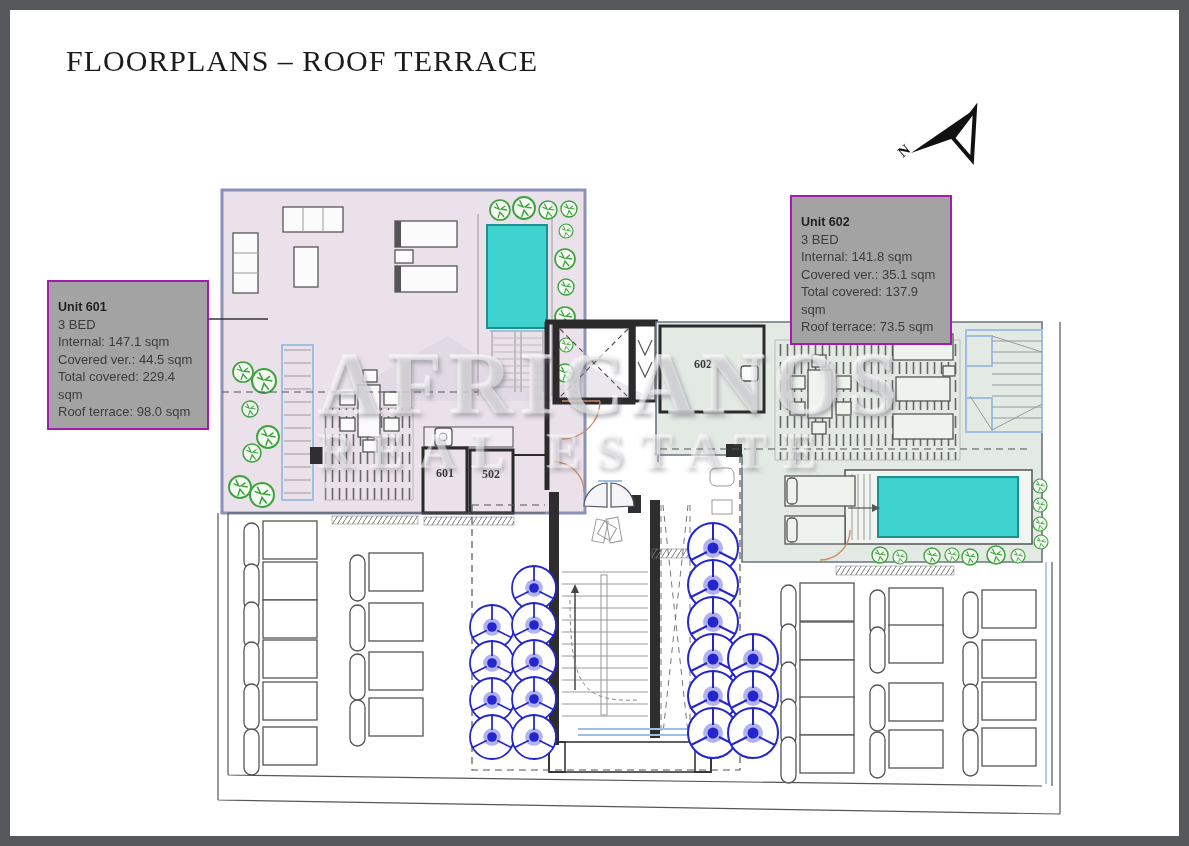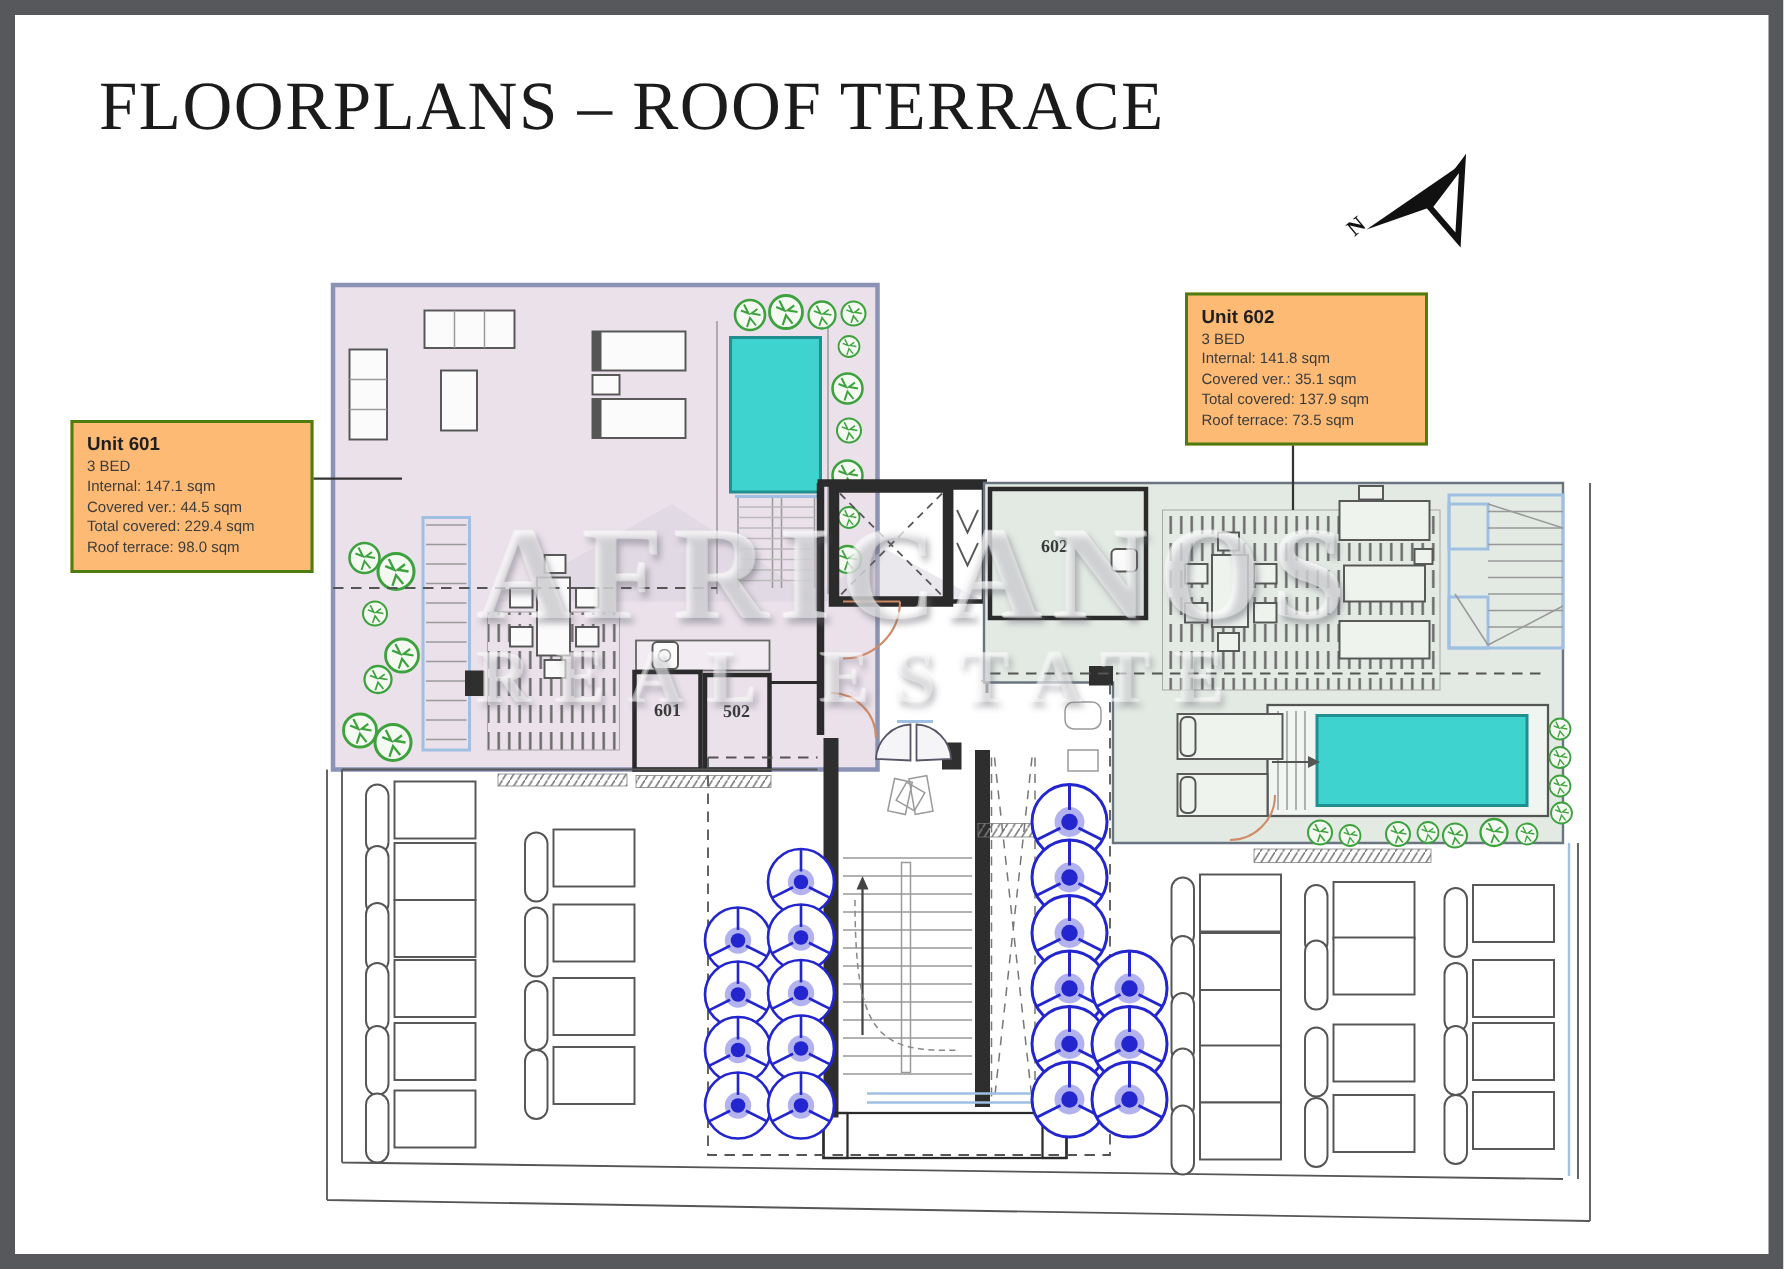"FLOORPLANS – ROOF TERRACE" .page-title { font-size: 46px -> 30px }
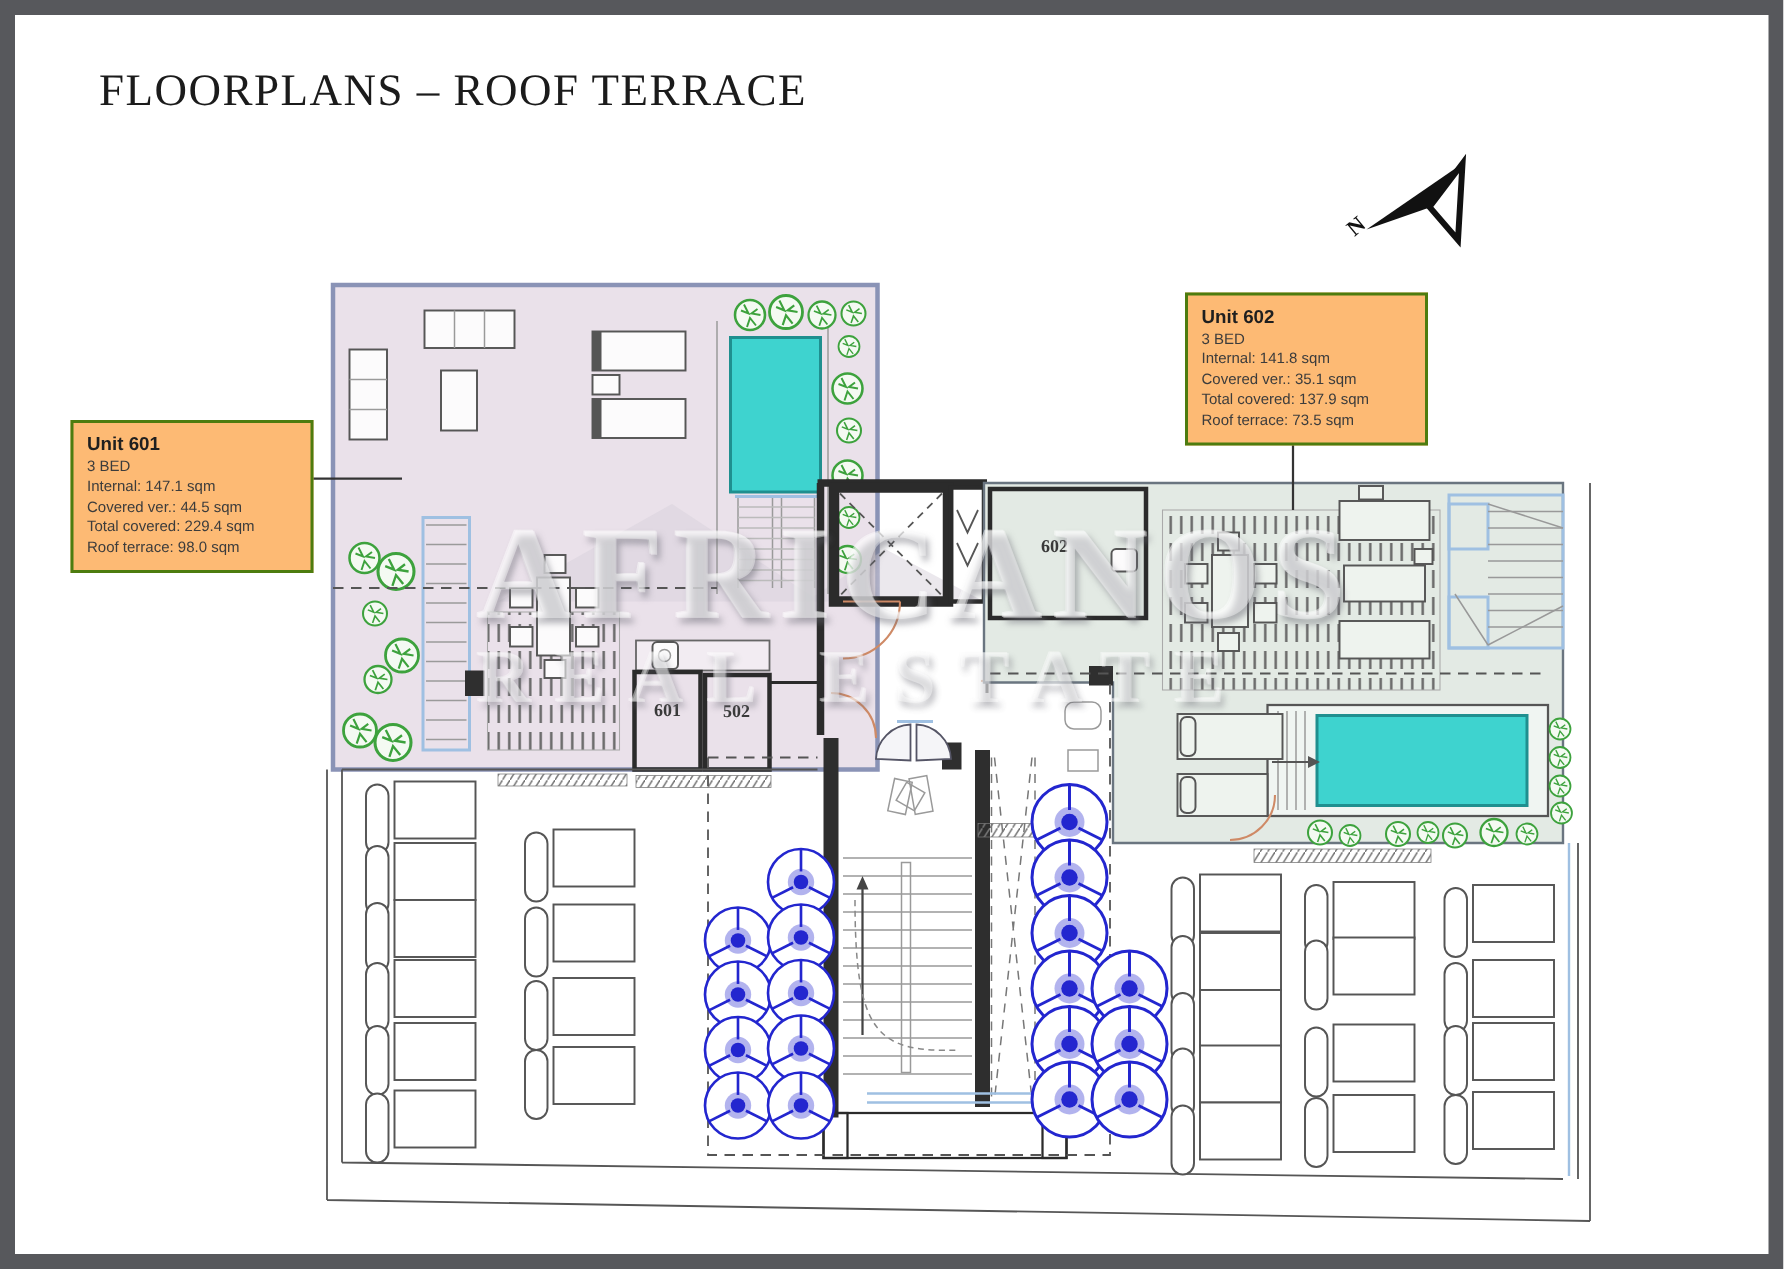"Unit 602" .unit-box { background: #fdba74 -> #a3a3a3; border: 2px solid #4d7c0f -> 2px solid #a21caf; padding: 7px 9px 8px -> 18px 9px 8px }
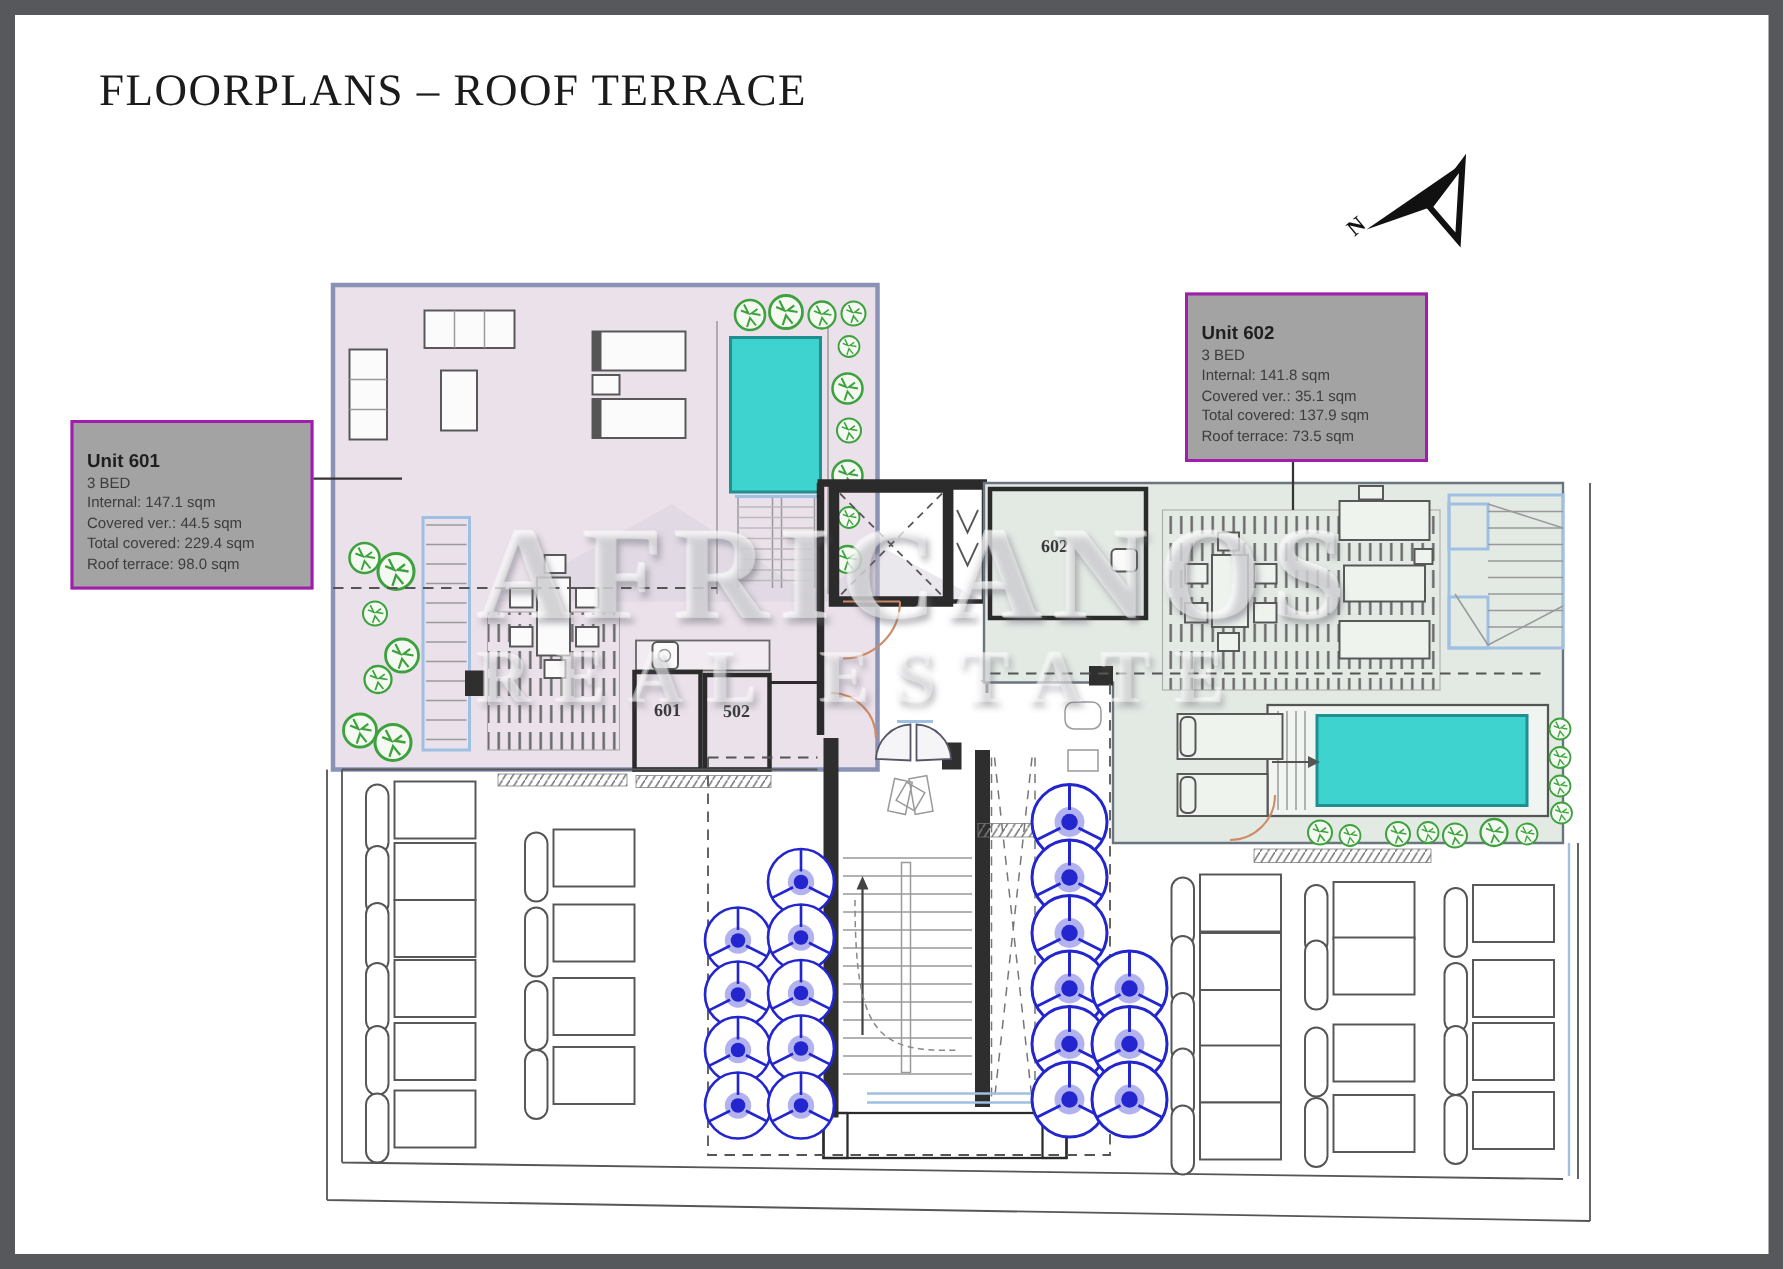"3 BED" .unit-box .l { font-size: 10px -> 13px }
